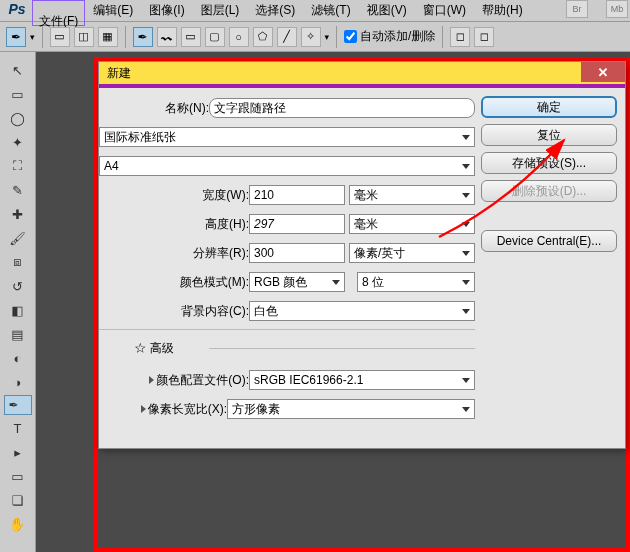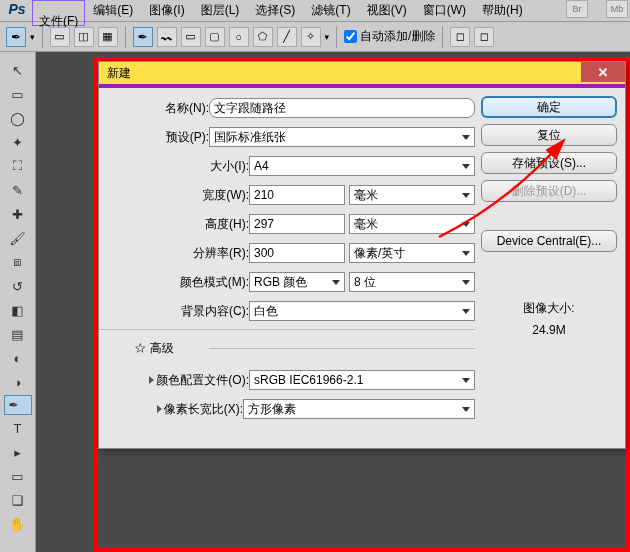"预设(P):" div.lbl { html: <div>预设(P):</div> -> none }
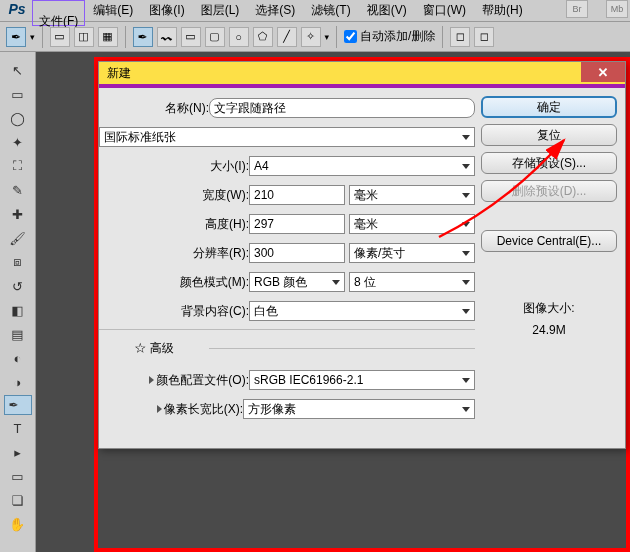"大小(I):" div.lbl { html: <div>大小(I):</div> -> none }
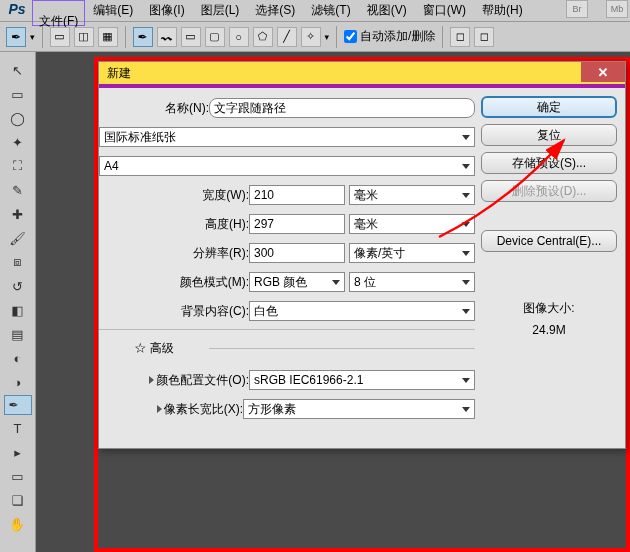"297" input { font-style: none -> italic }
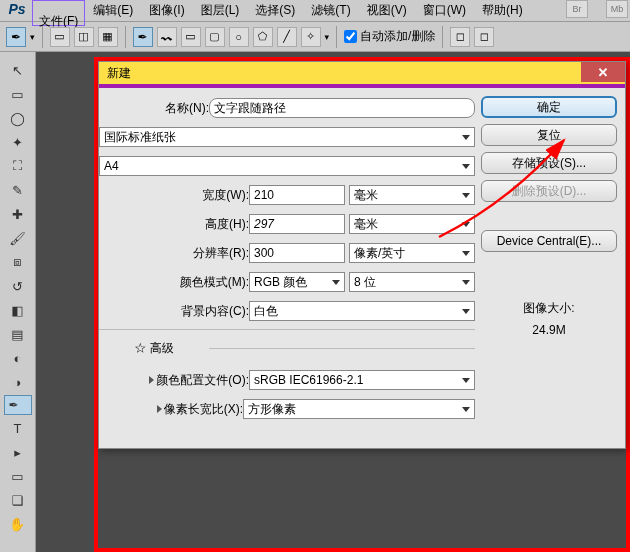"8 位" div.sel { margin-left: 4px -> 12px }
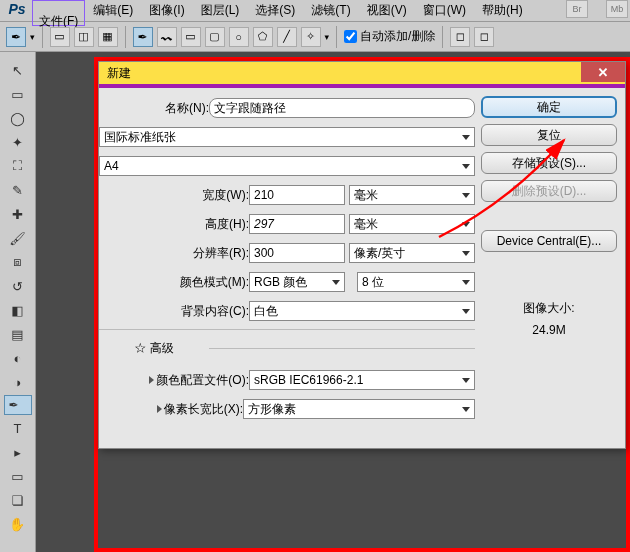"图像大小:" div.info { html: <div> <div>图像大小:</div> <div>24.9M</div> </div> -> none }
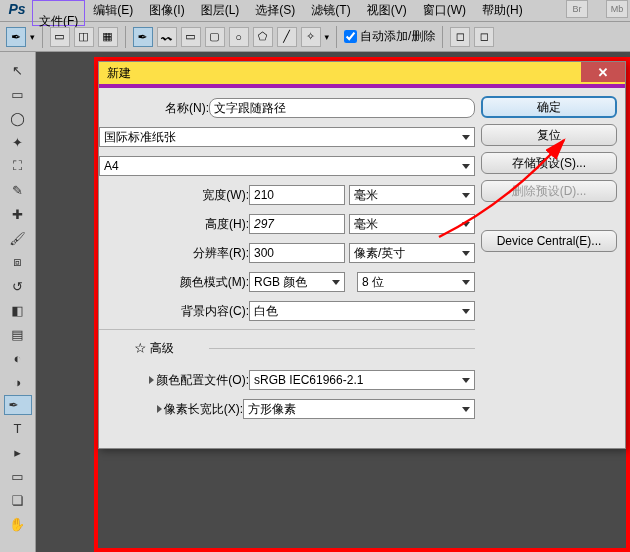"像素长宽比(X):" div.lbl { width: 144px -> 128px }
